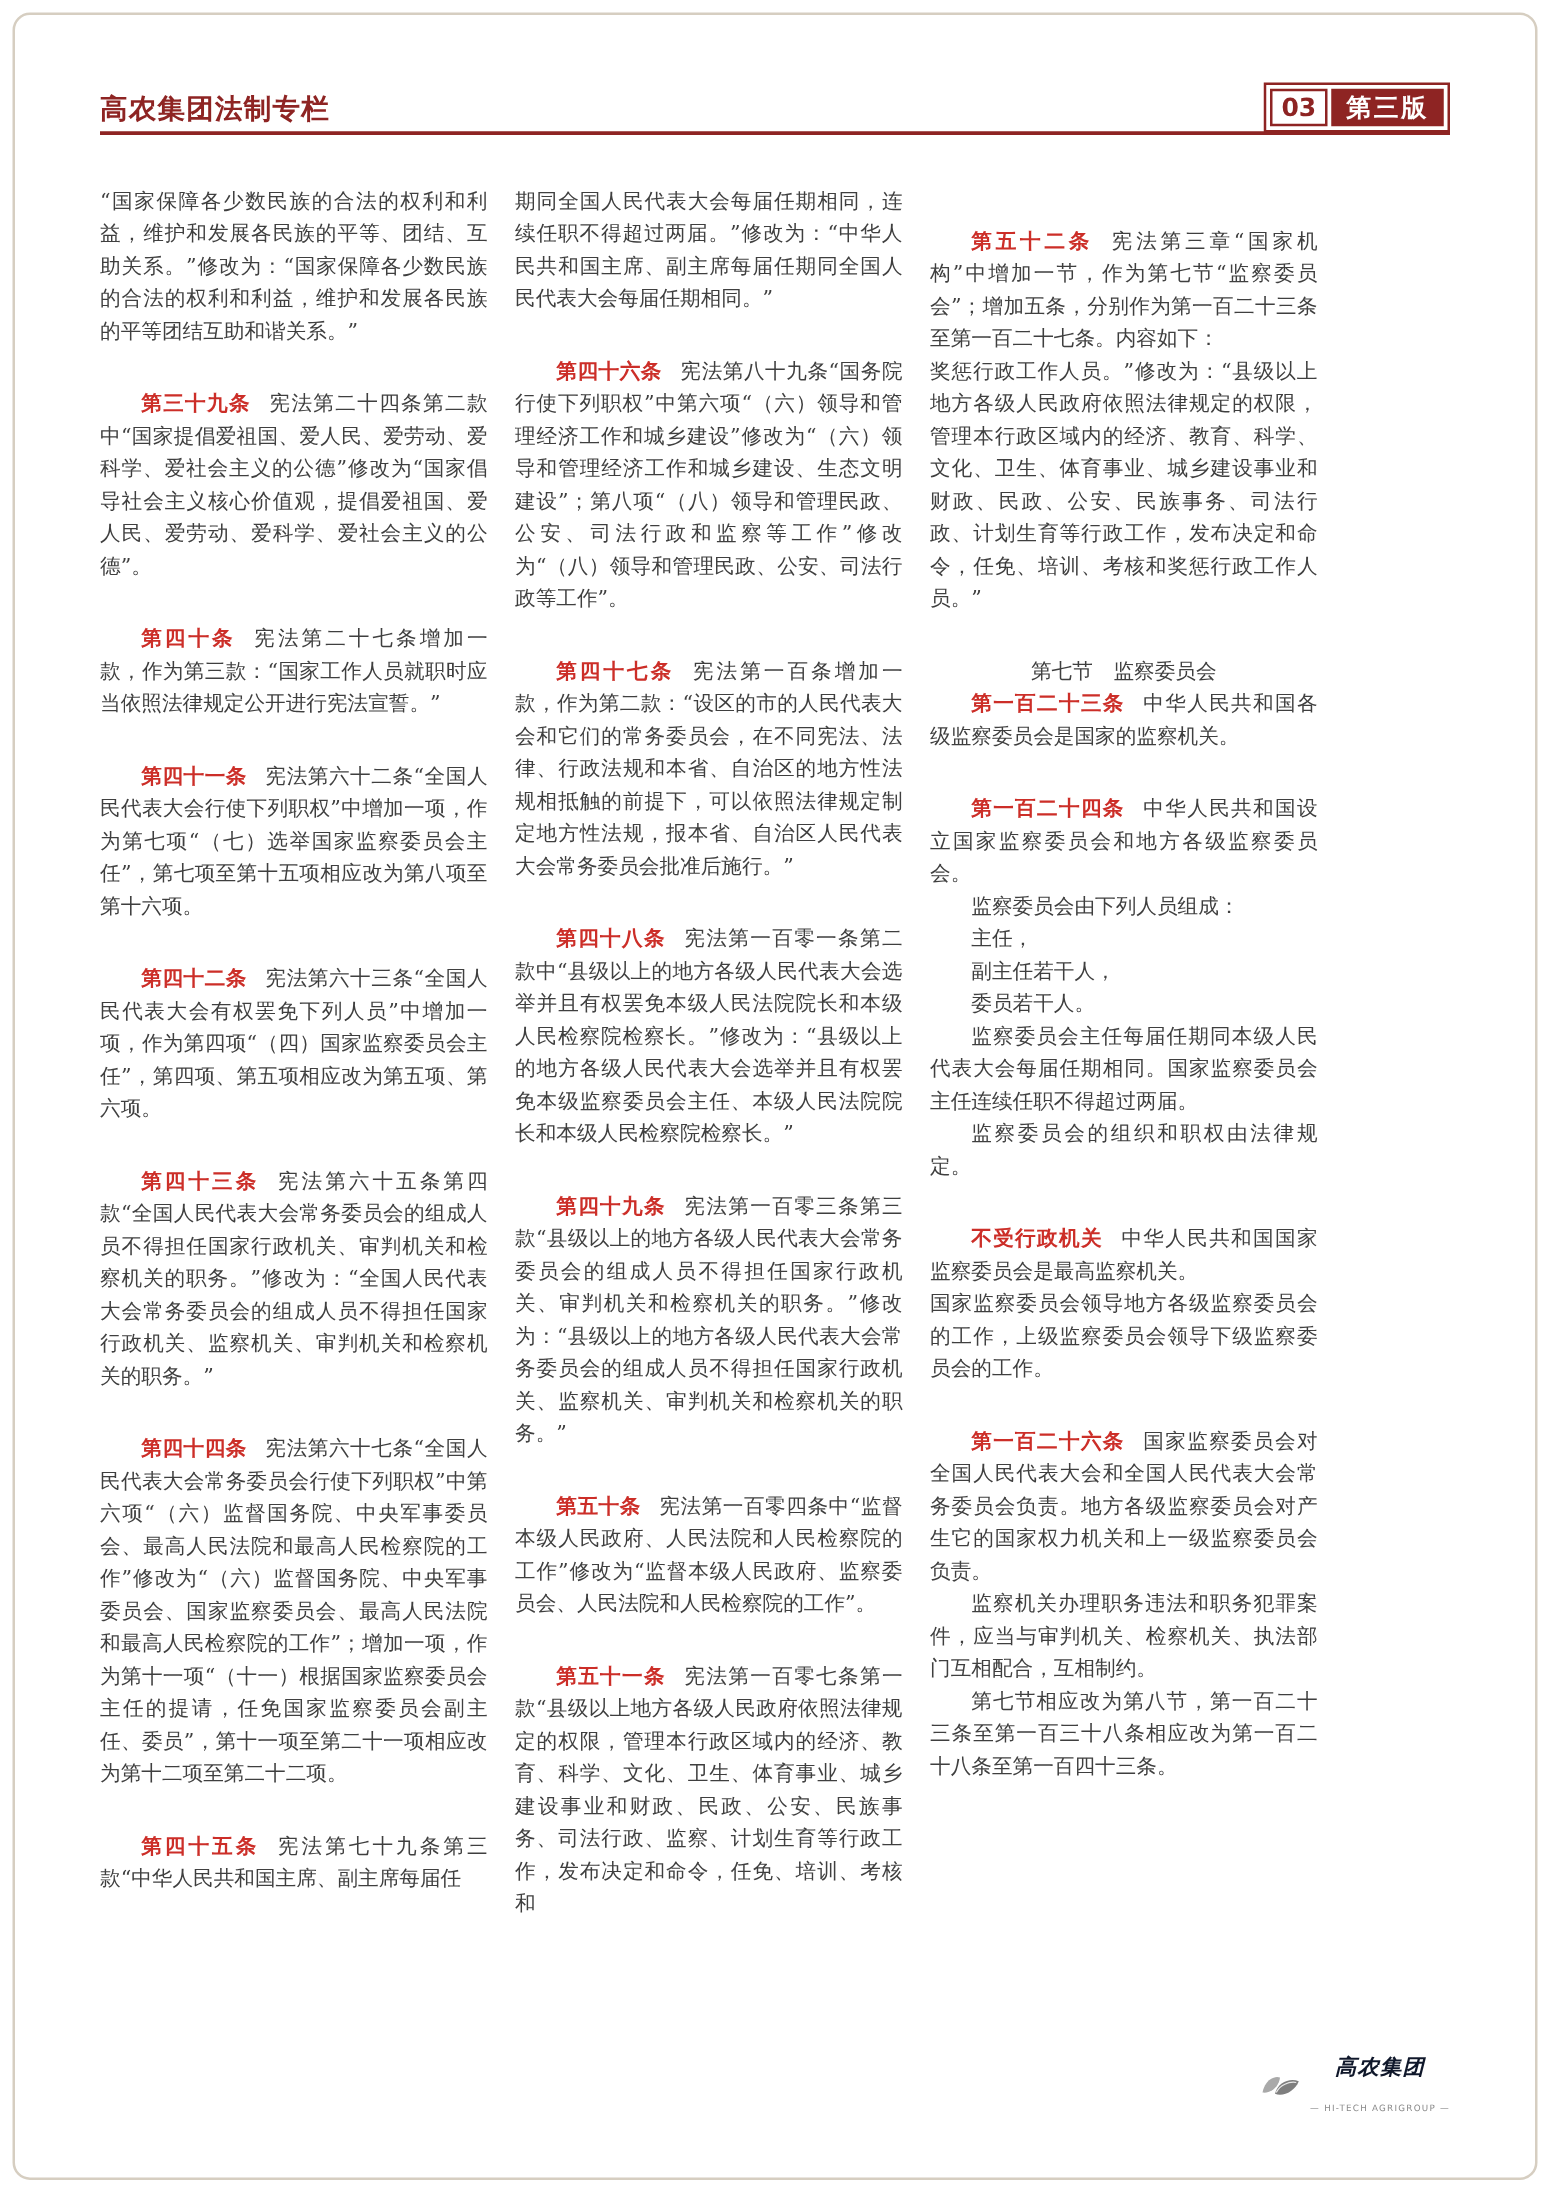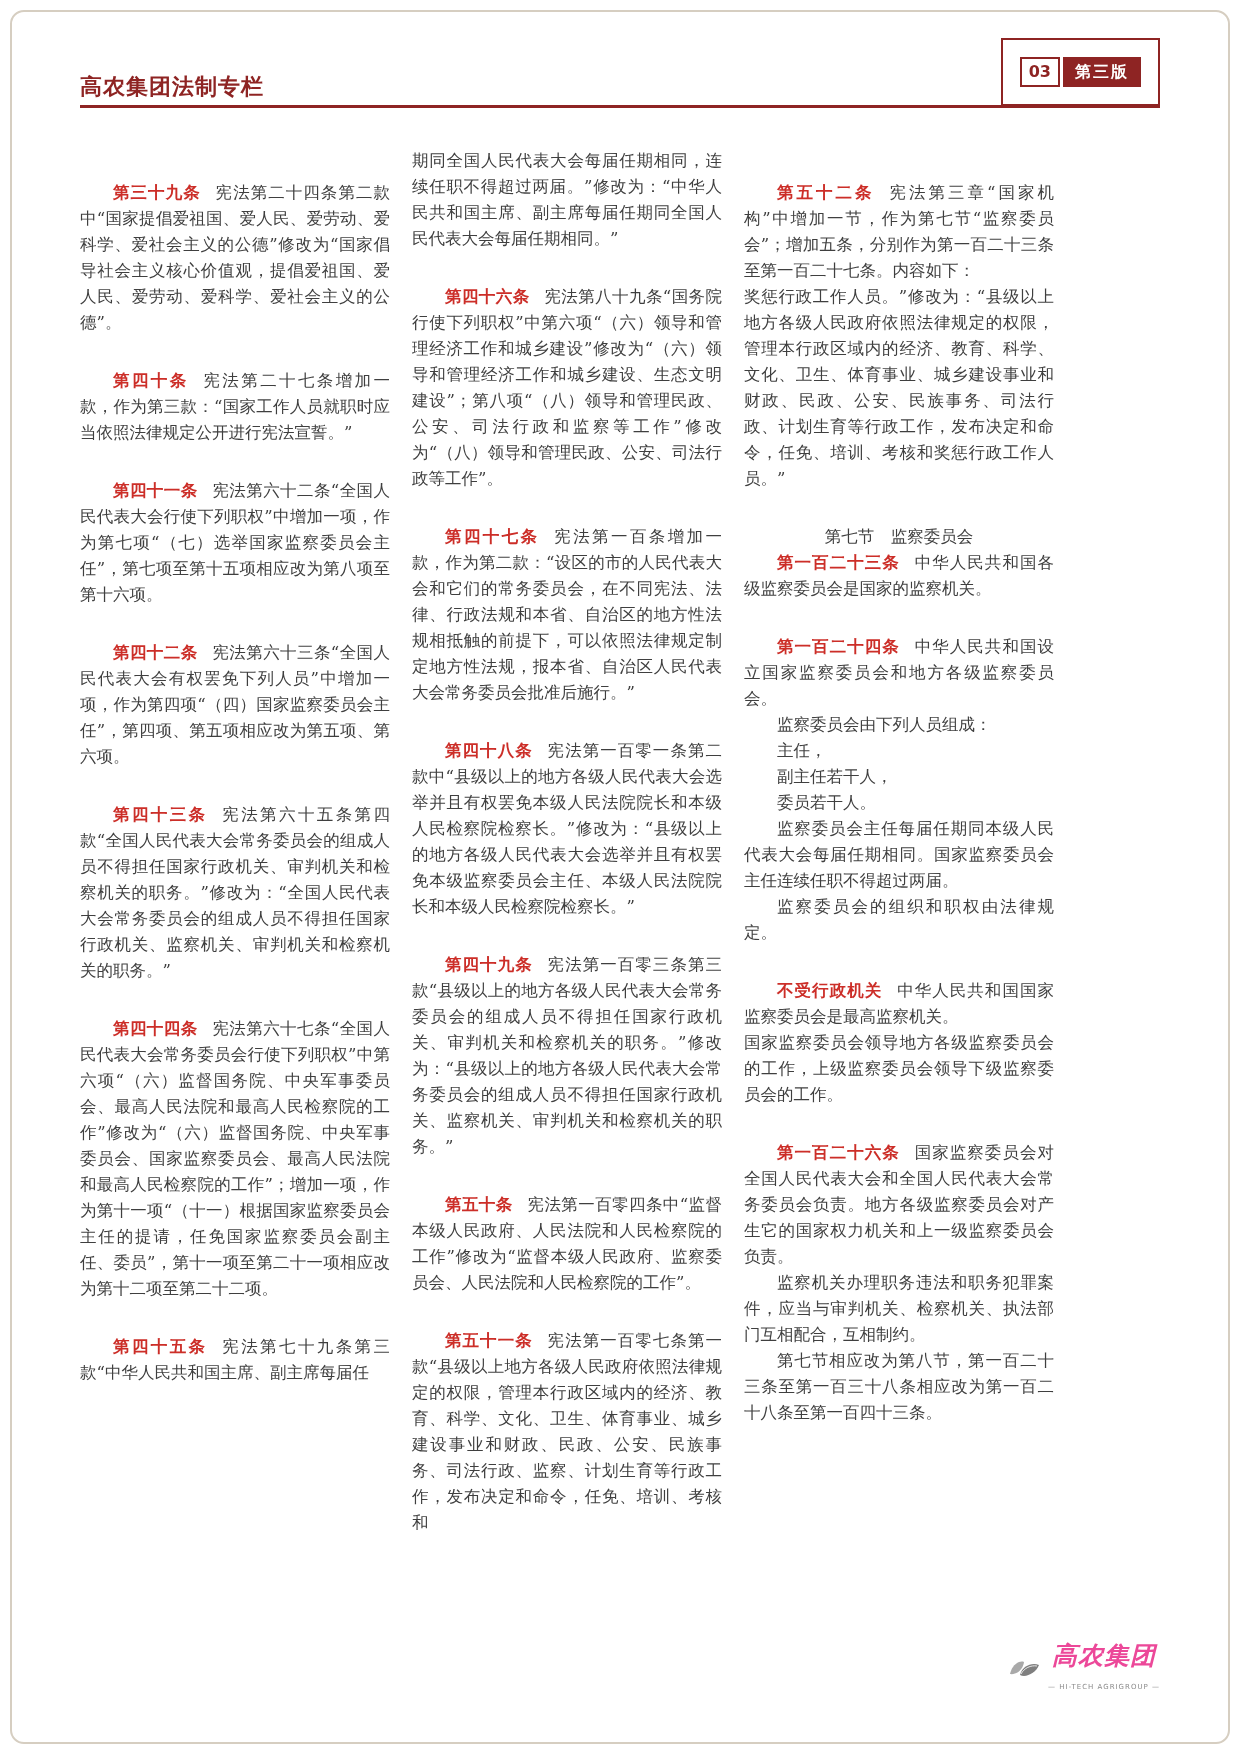"03" .page-badge { font-size: 16px -> 20px; padding: 17px -> 3px }
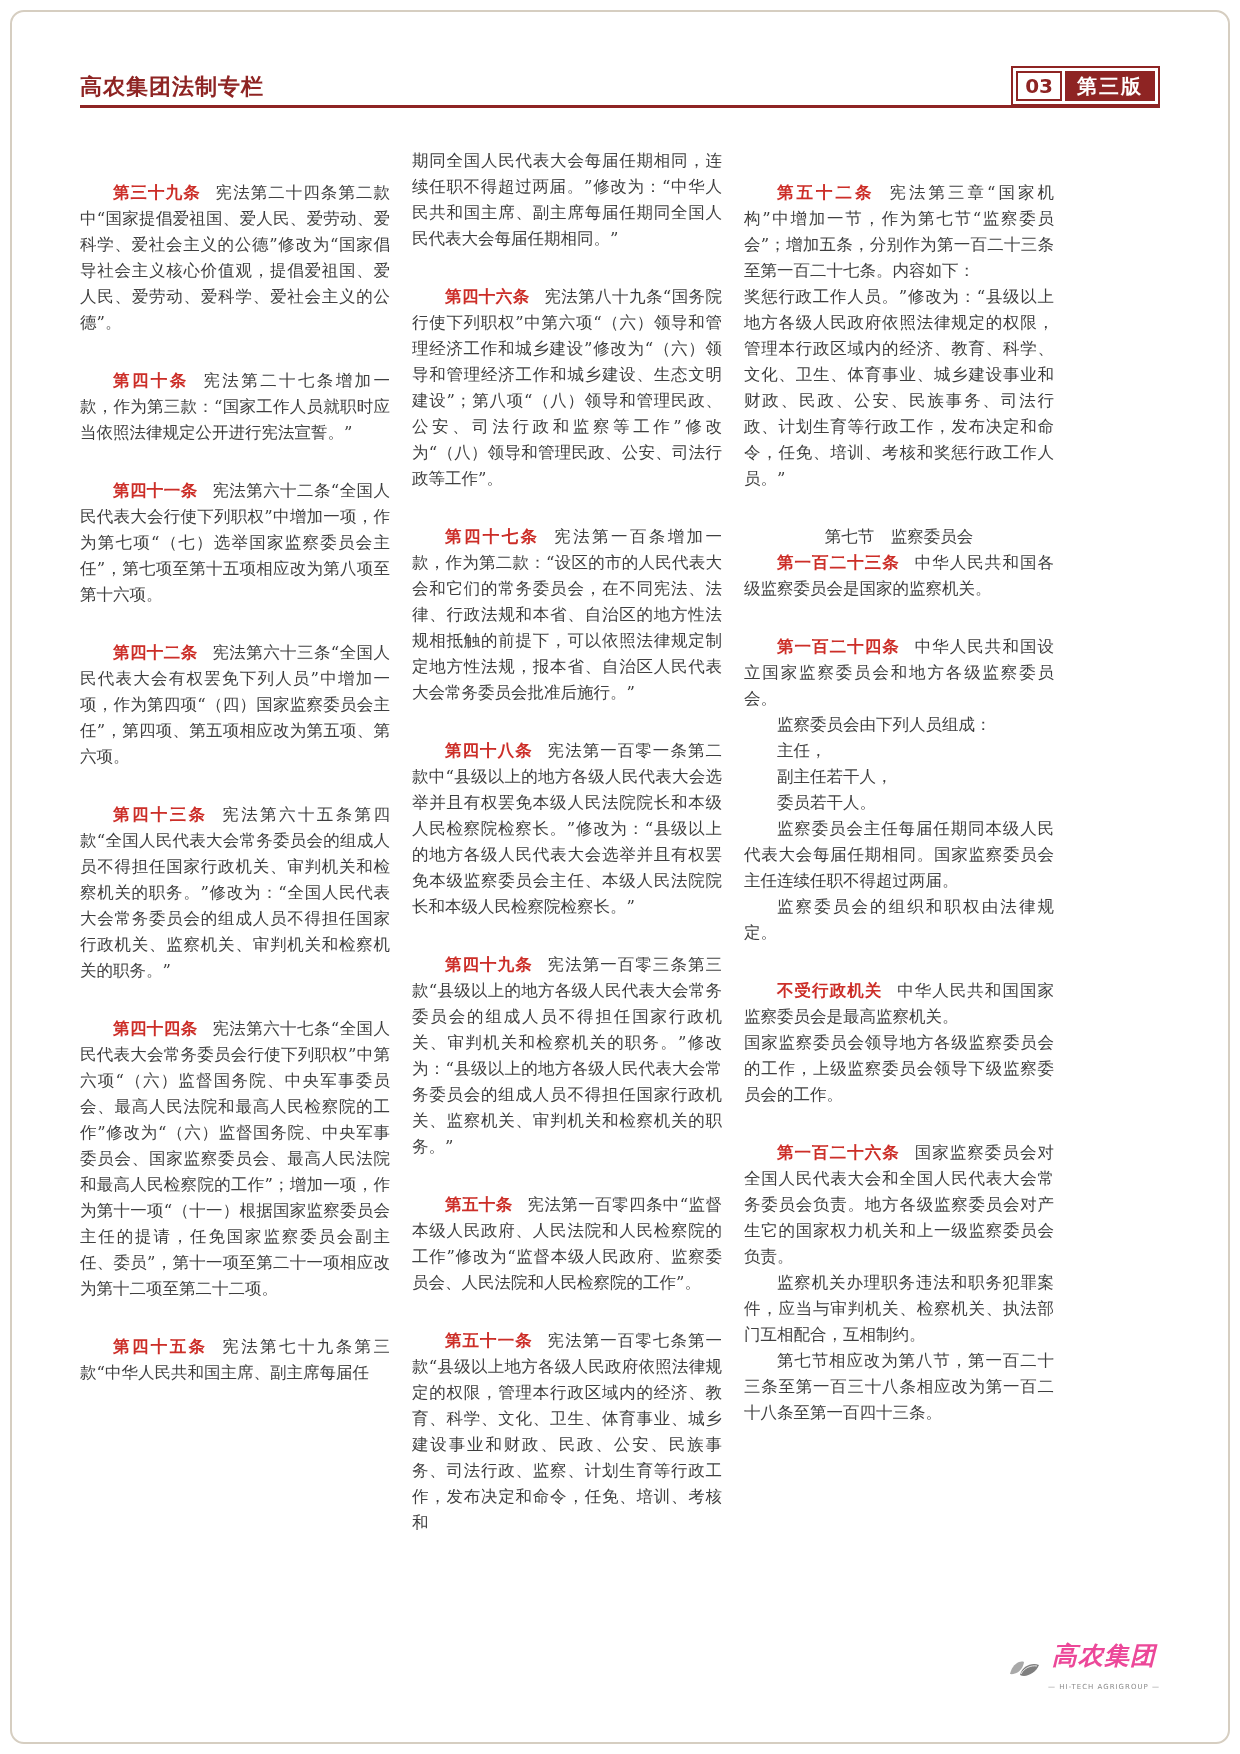"“国家保障各少数民族的合法的权利和利益，维护和发展各民族的平等、团结、互助关系。" p.para { html: none -> <p><span>“国家保障各少数民族的合法的权利和利益，维护和发展各民族的平等、团结、互助关系。”修改为：“国家保障各少数民族的合法的权利和利益，维护和发展各民族的平等团结互助和谐关系。”</span></p> }
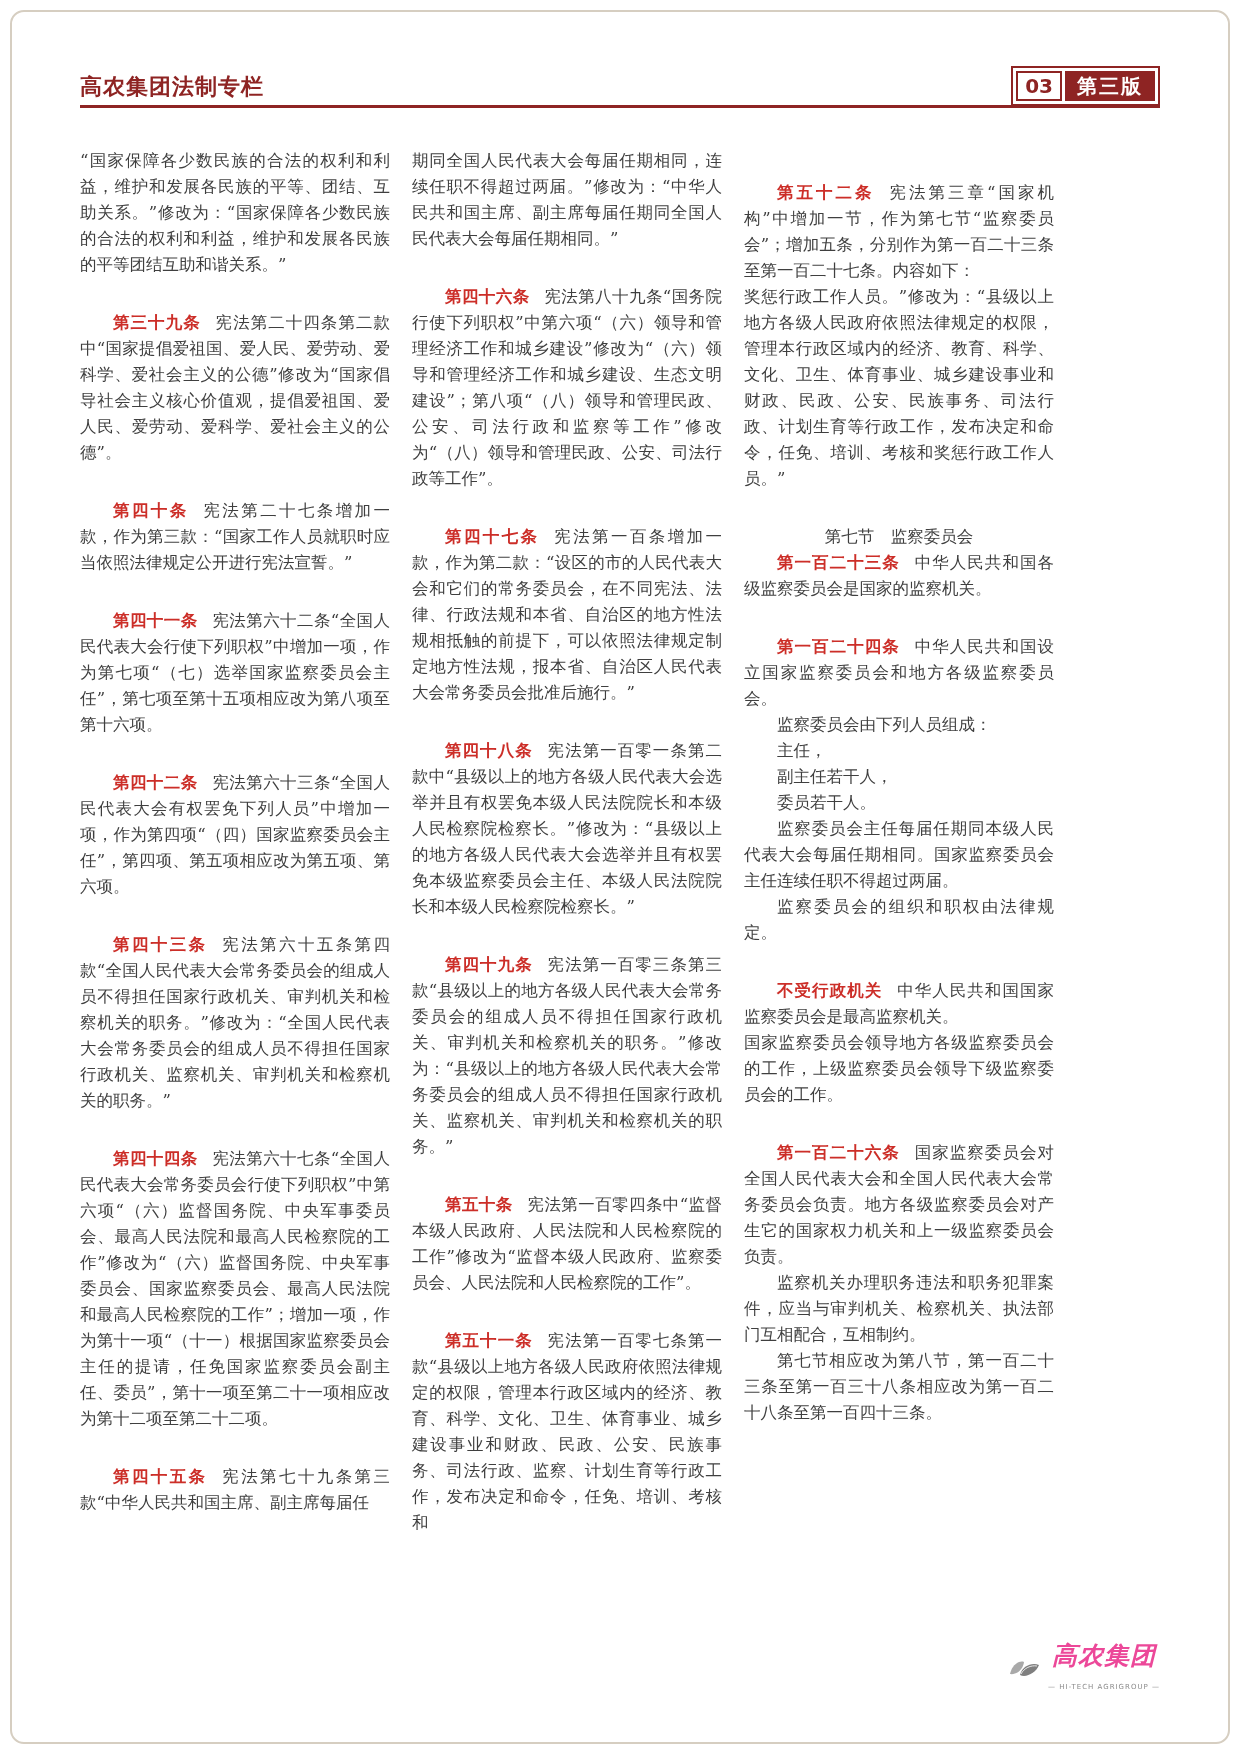"高农集团" .logo-name { color: #ec4899 -> #0f172a; font-family: Liberation Serif, serif -> Liberation Mono, monospace; font-size: 25px -> 17px }
